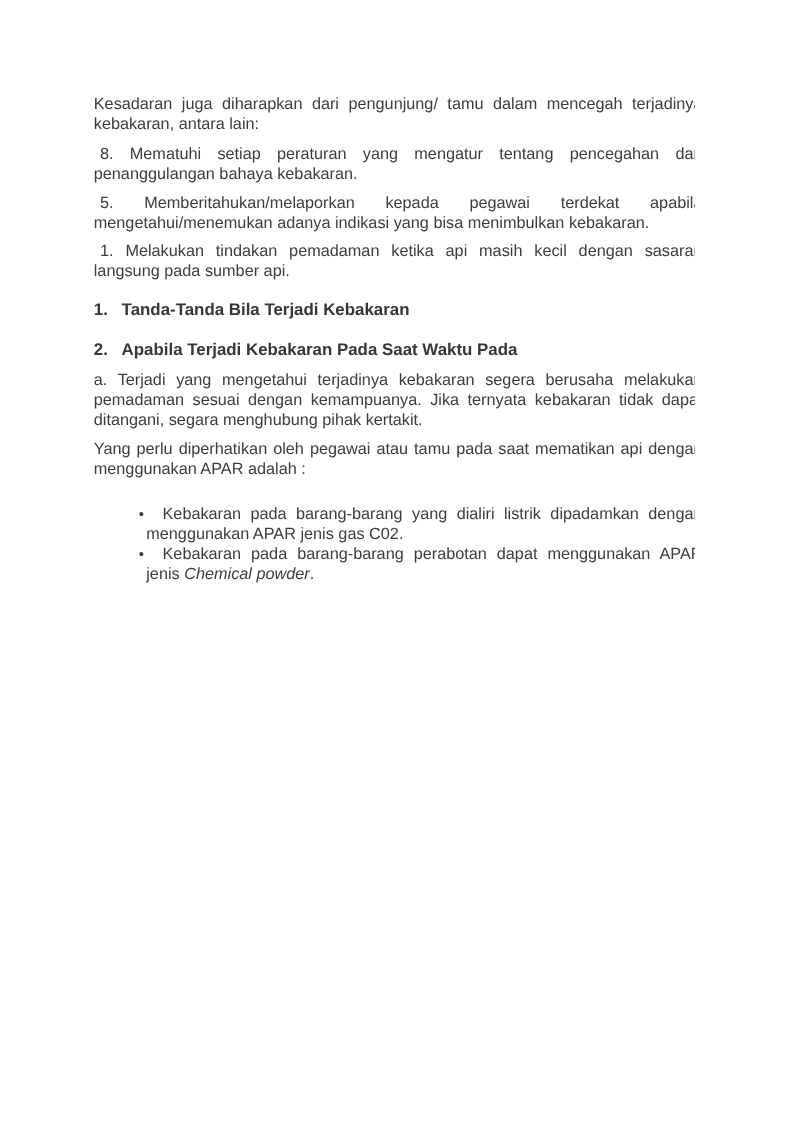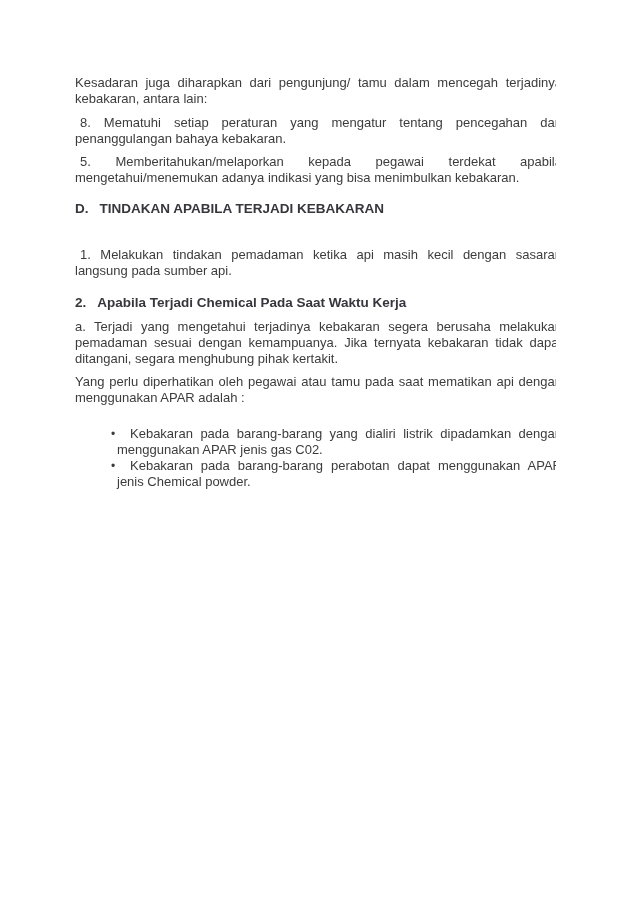"D. TINDAKAN APABILA TERJADI KEBAKARAN" p.heading { html: <p><span>D.</span><span>TINDAKAN APABILA TERJADI KEBAKARAN</span></p> -> none }
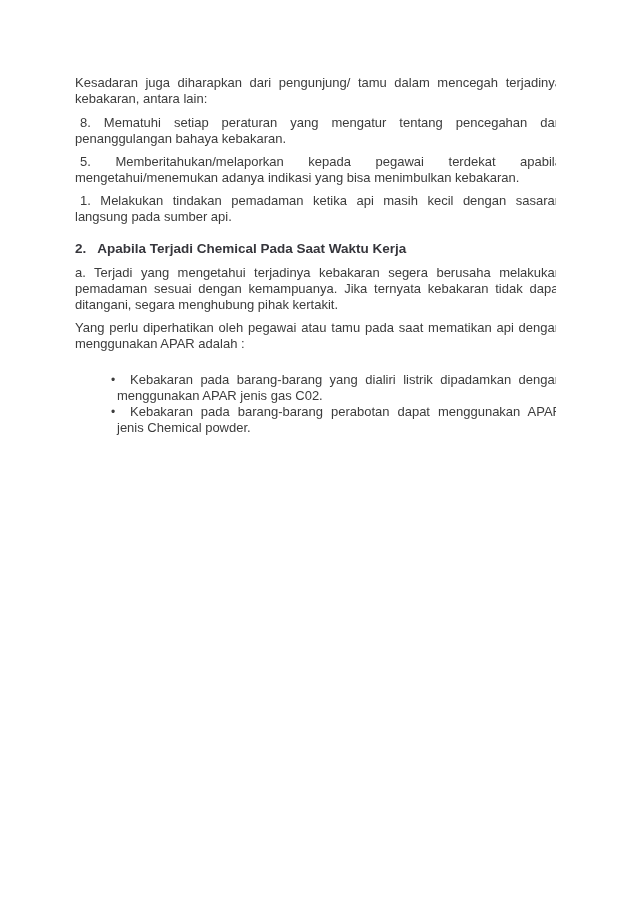"1. Tanda-Tanda Bila Terjadi Kebakaran" p.heading { html: none -> <p><span>1.</span><span>Tanda-Tanda Bila Terjadi Kebakaran</span></p> }
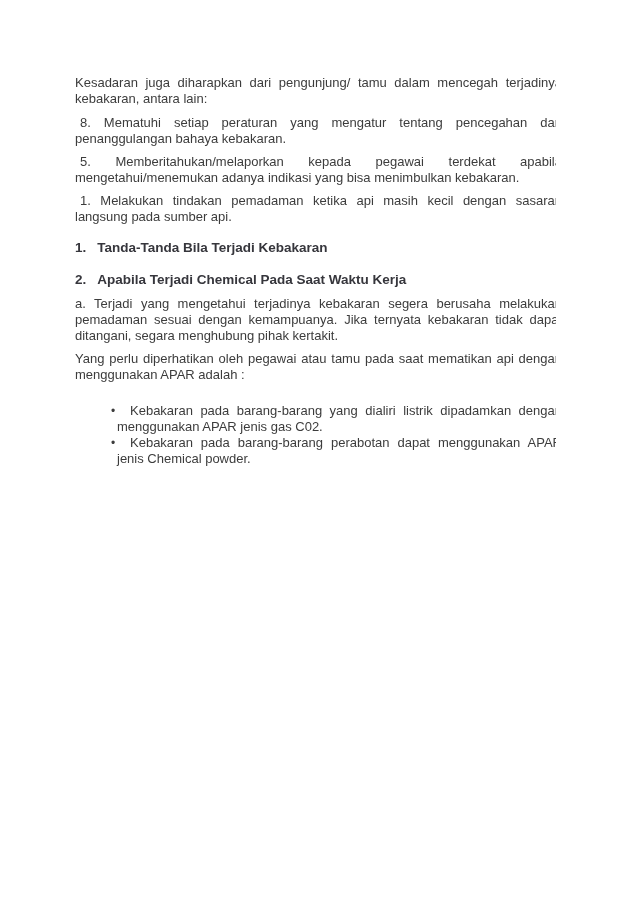"Apabila Terjadi Chemical Pada Saat" span { text: Chemical Pada Saat Waktu Kerja -> Kebakaran Pada Saat Waktu Pada }
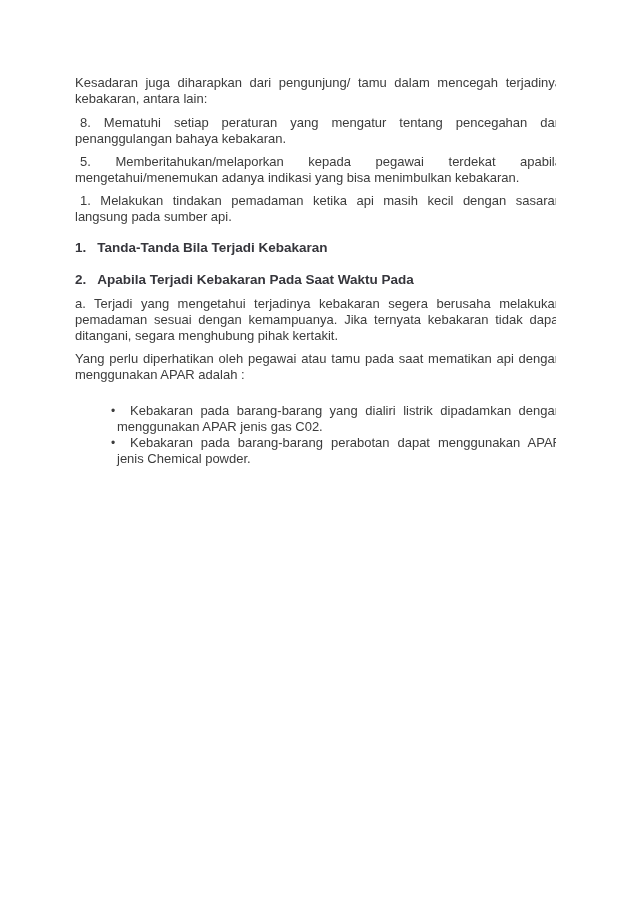"Chemical powder" .it { font-style: none -> italic }
